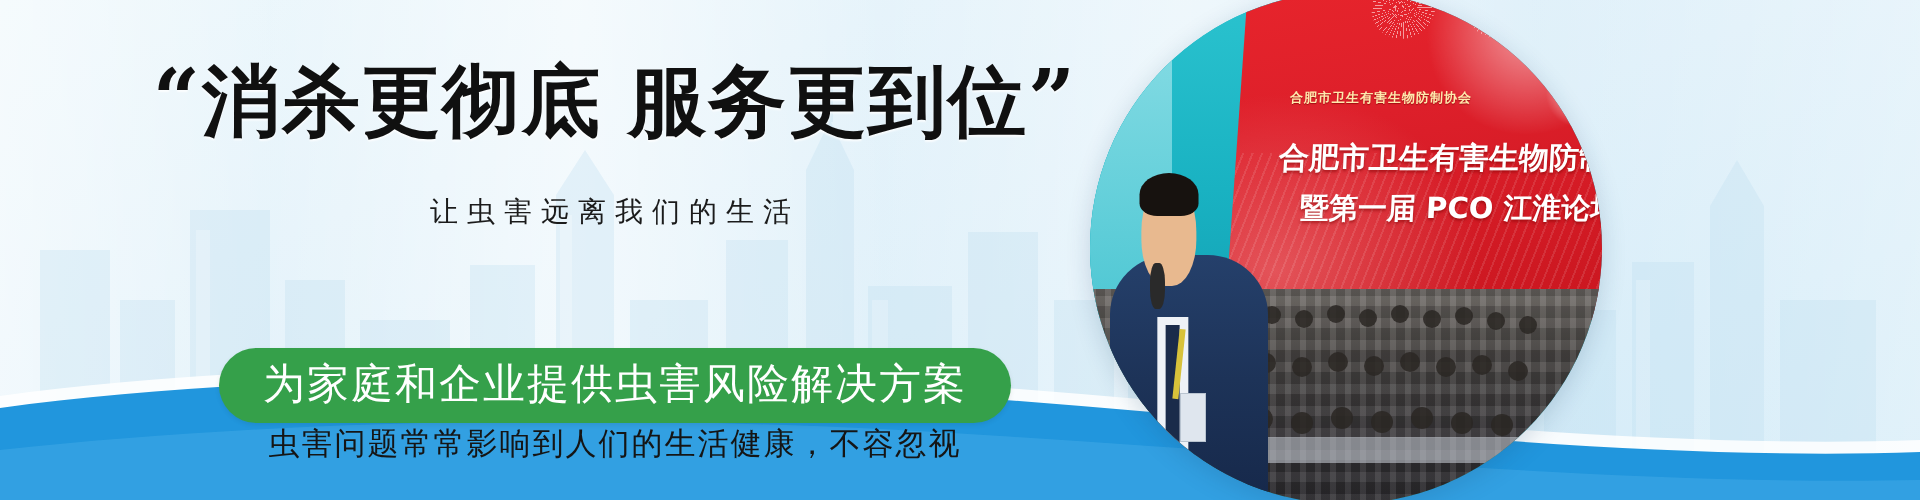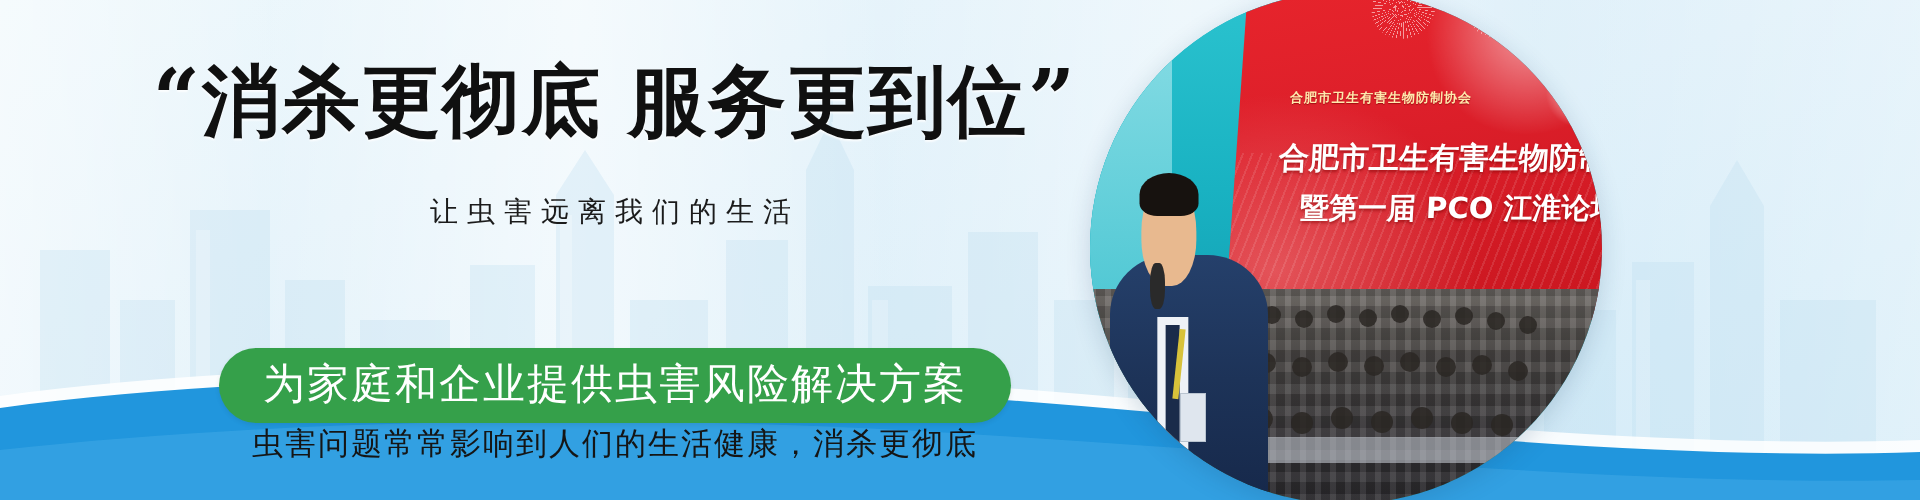"虫害问题常常影响到人们的生活健康，消杀更彻底" div.tagline { text: 消杀更彻底 -> 不容忽视 }
